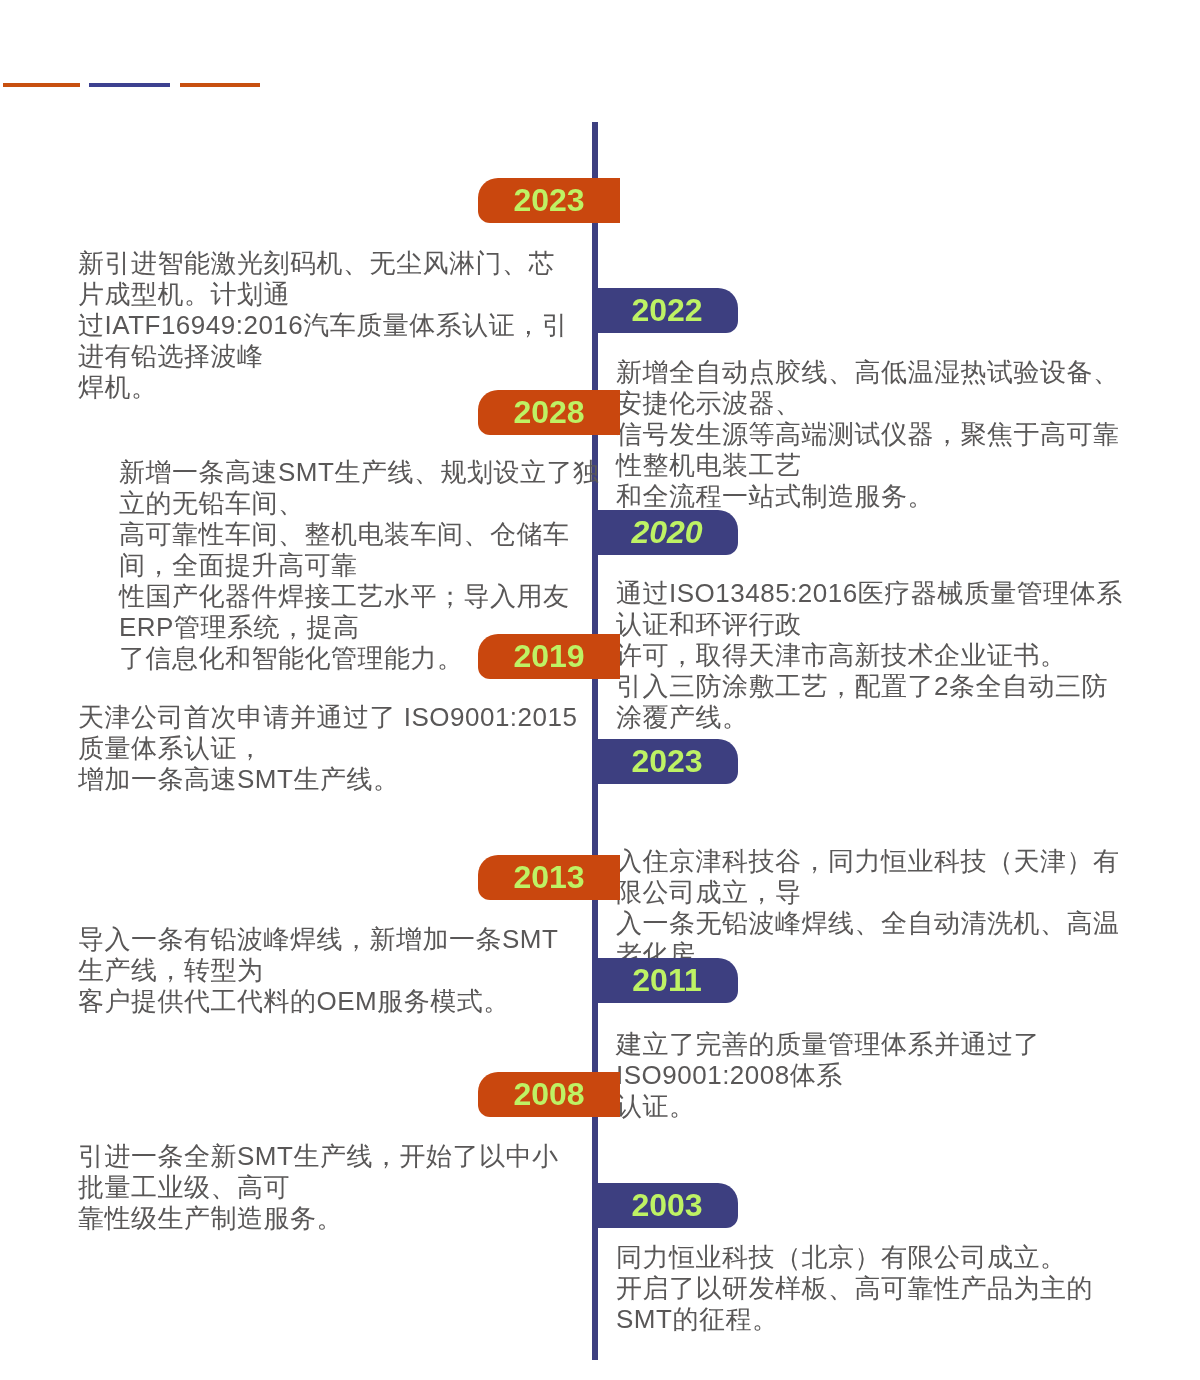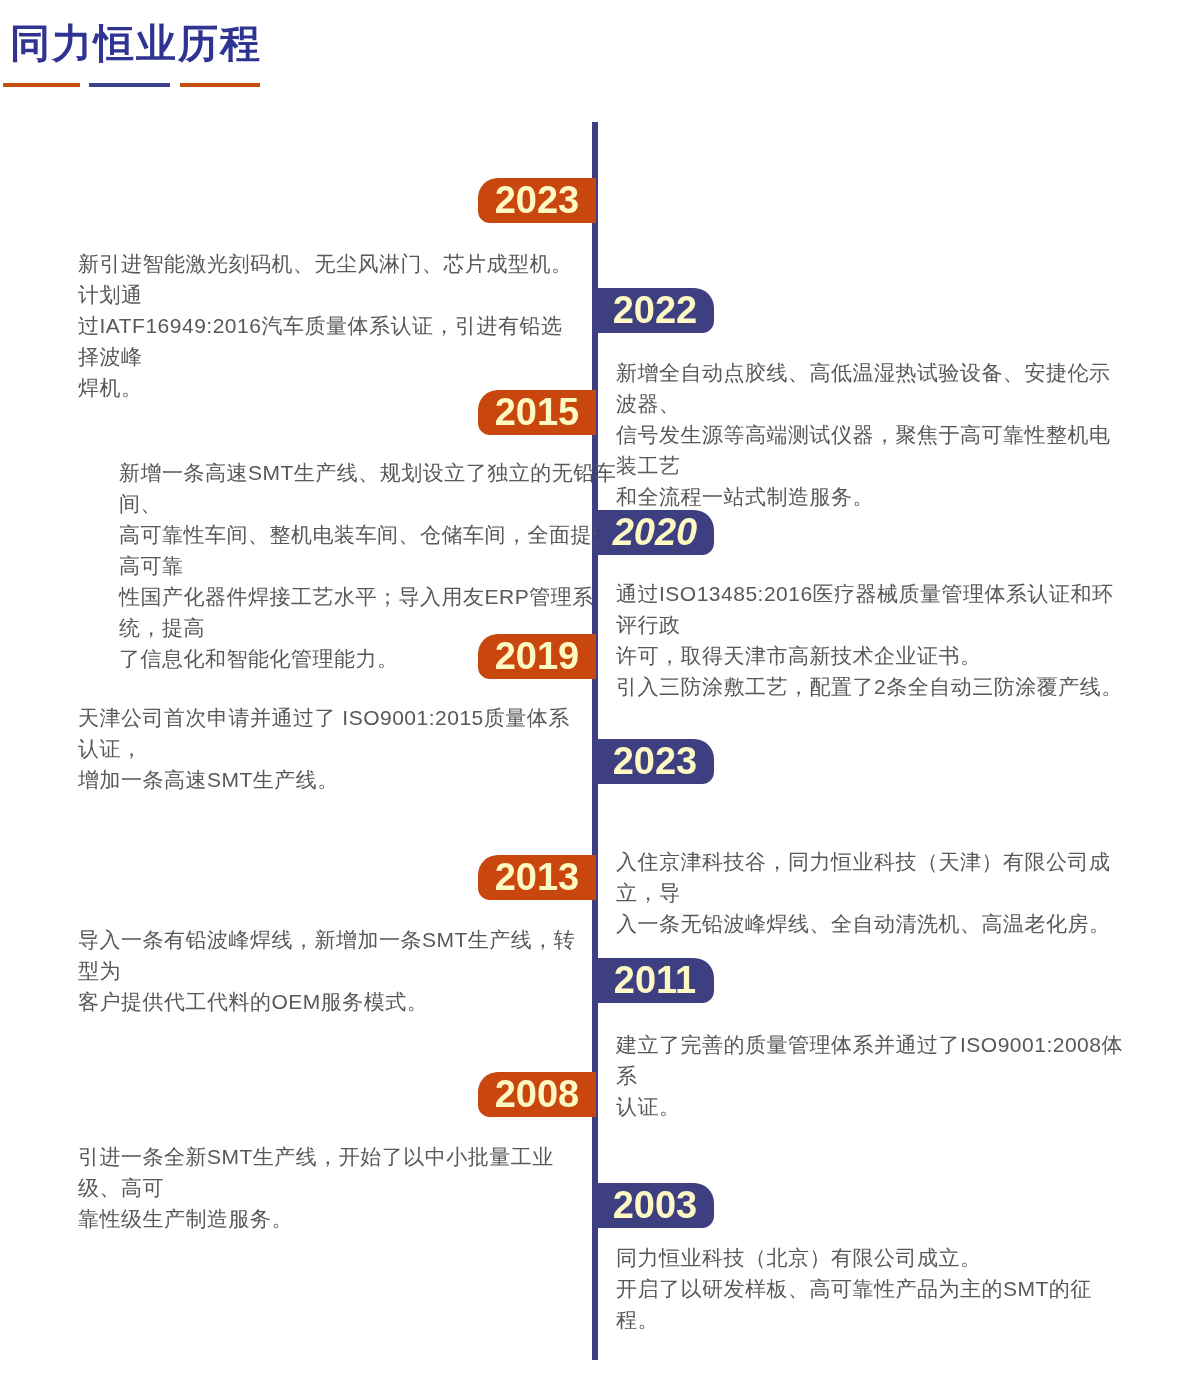"同力恒业历程" h1.page-title { html: <h1>同力恒业历程</h1> -> none }
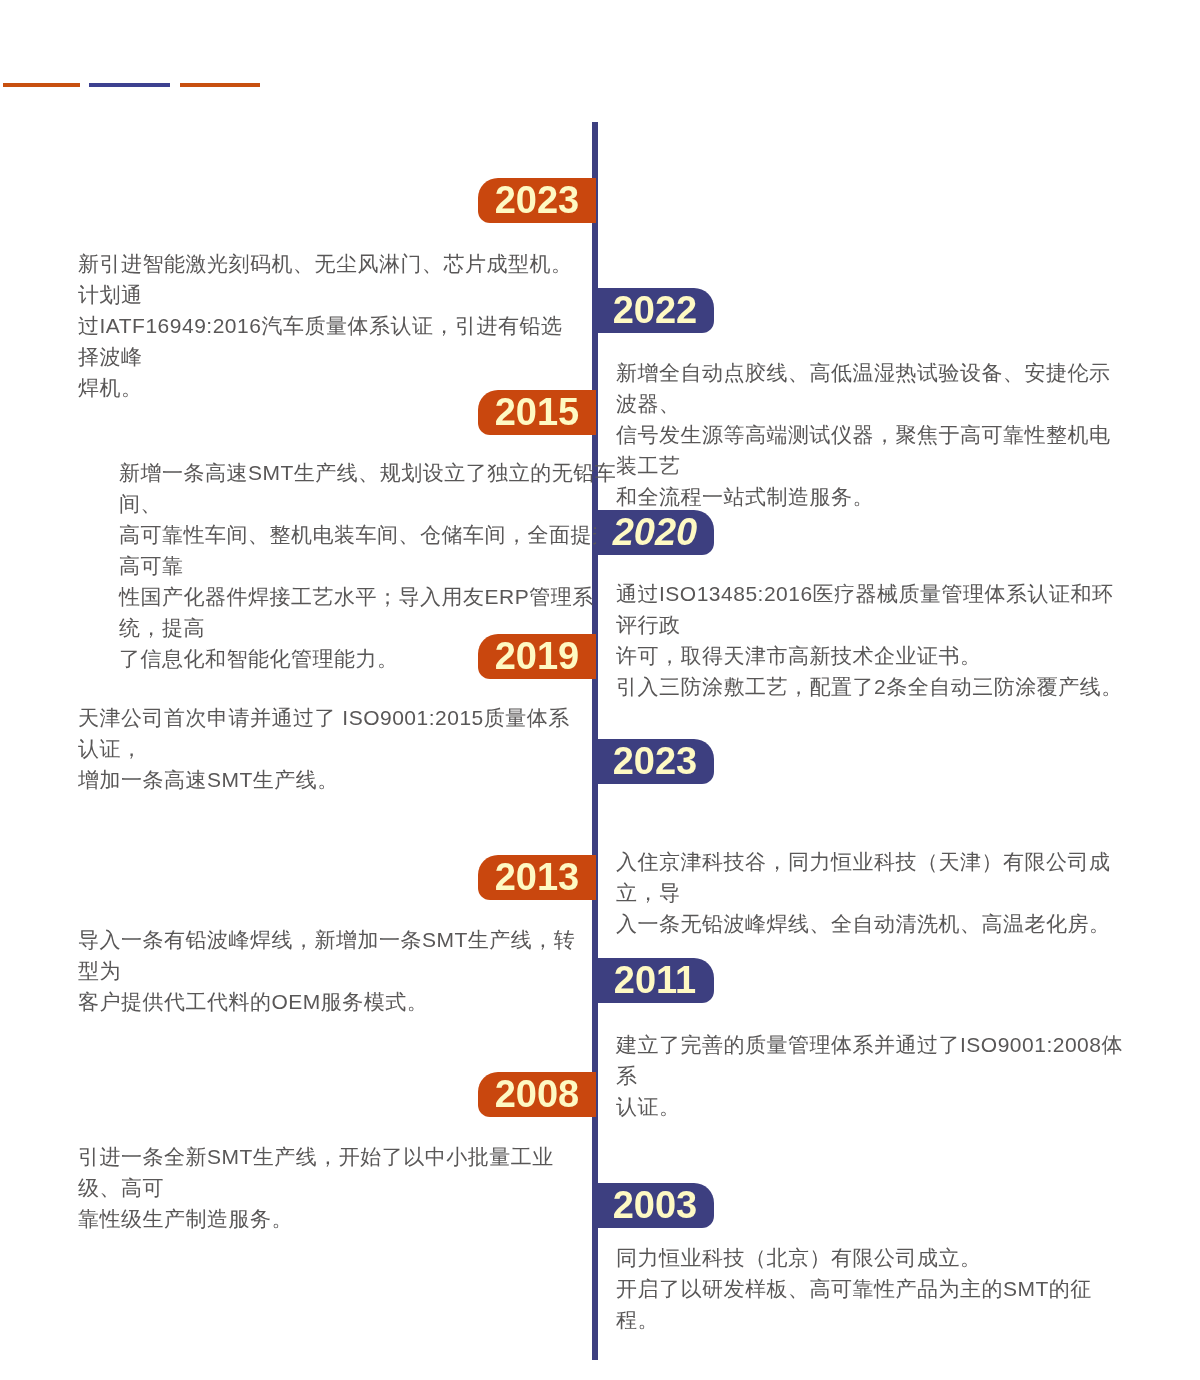"2023" .badge { color: #fef9c3 -> #bef264; font-size: 38px -> 32px; width: 118px -> 142px }
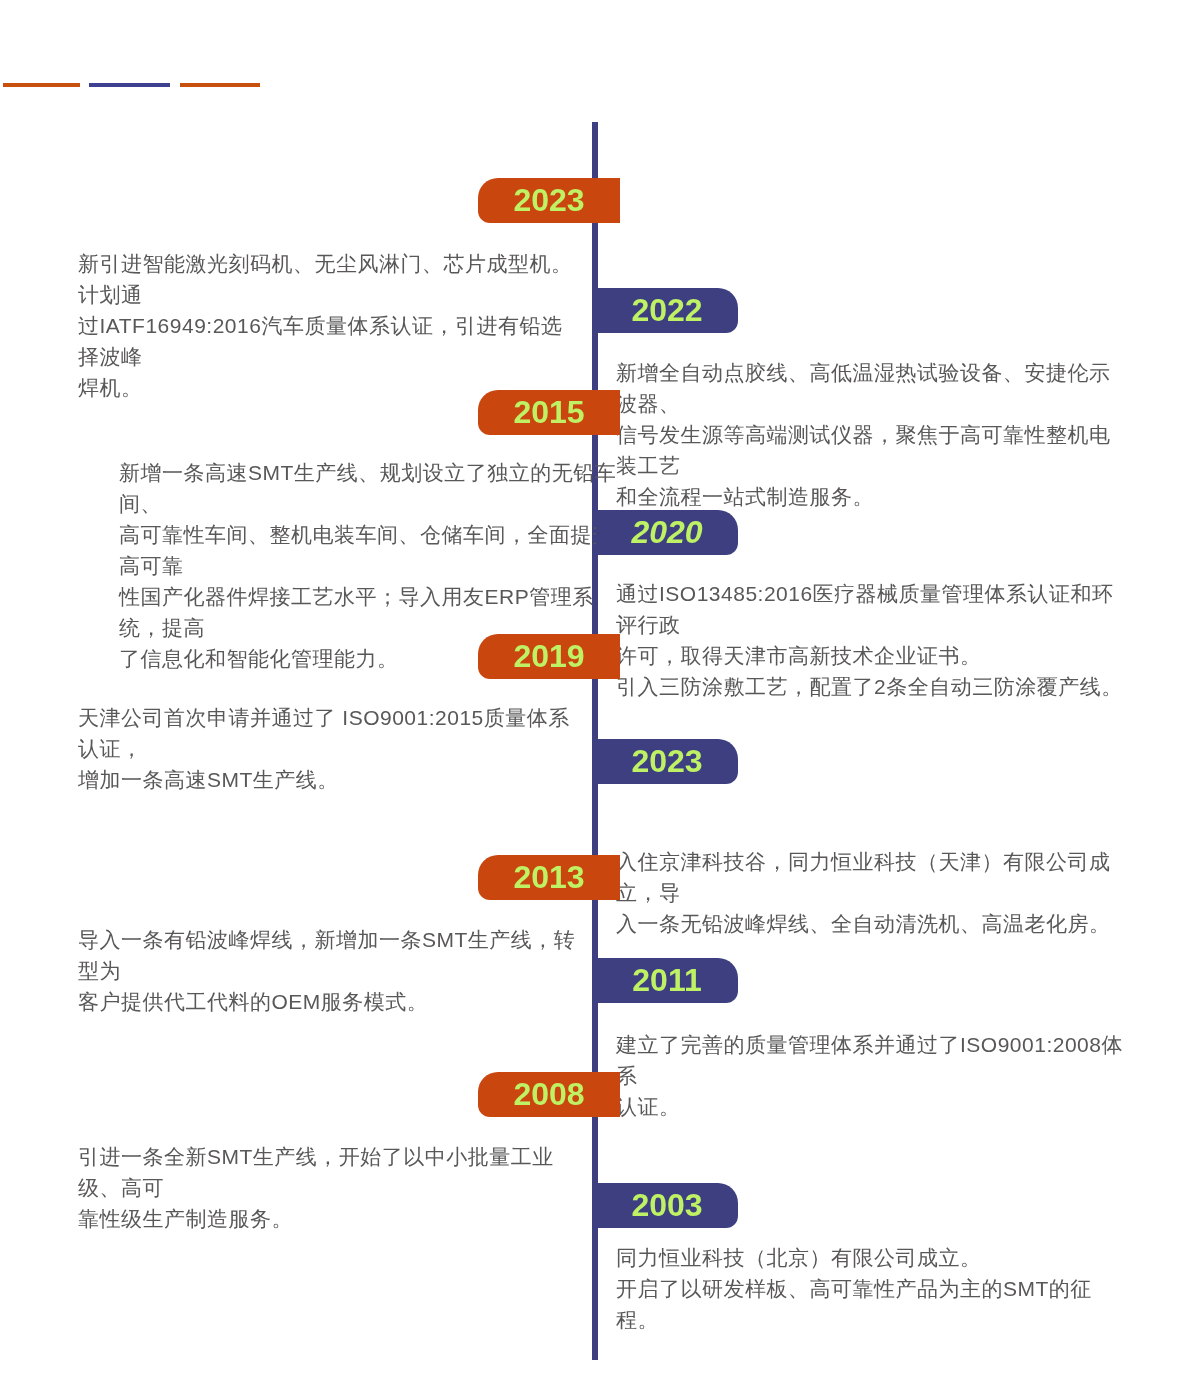"新引进智能激光刻码机、无尘风淋门、芯片成型机。计划通" .desc { font-size: 21px -> 26px }
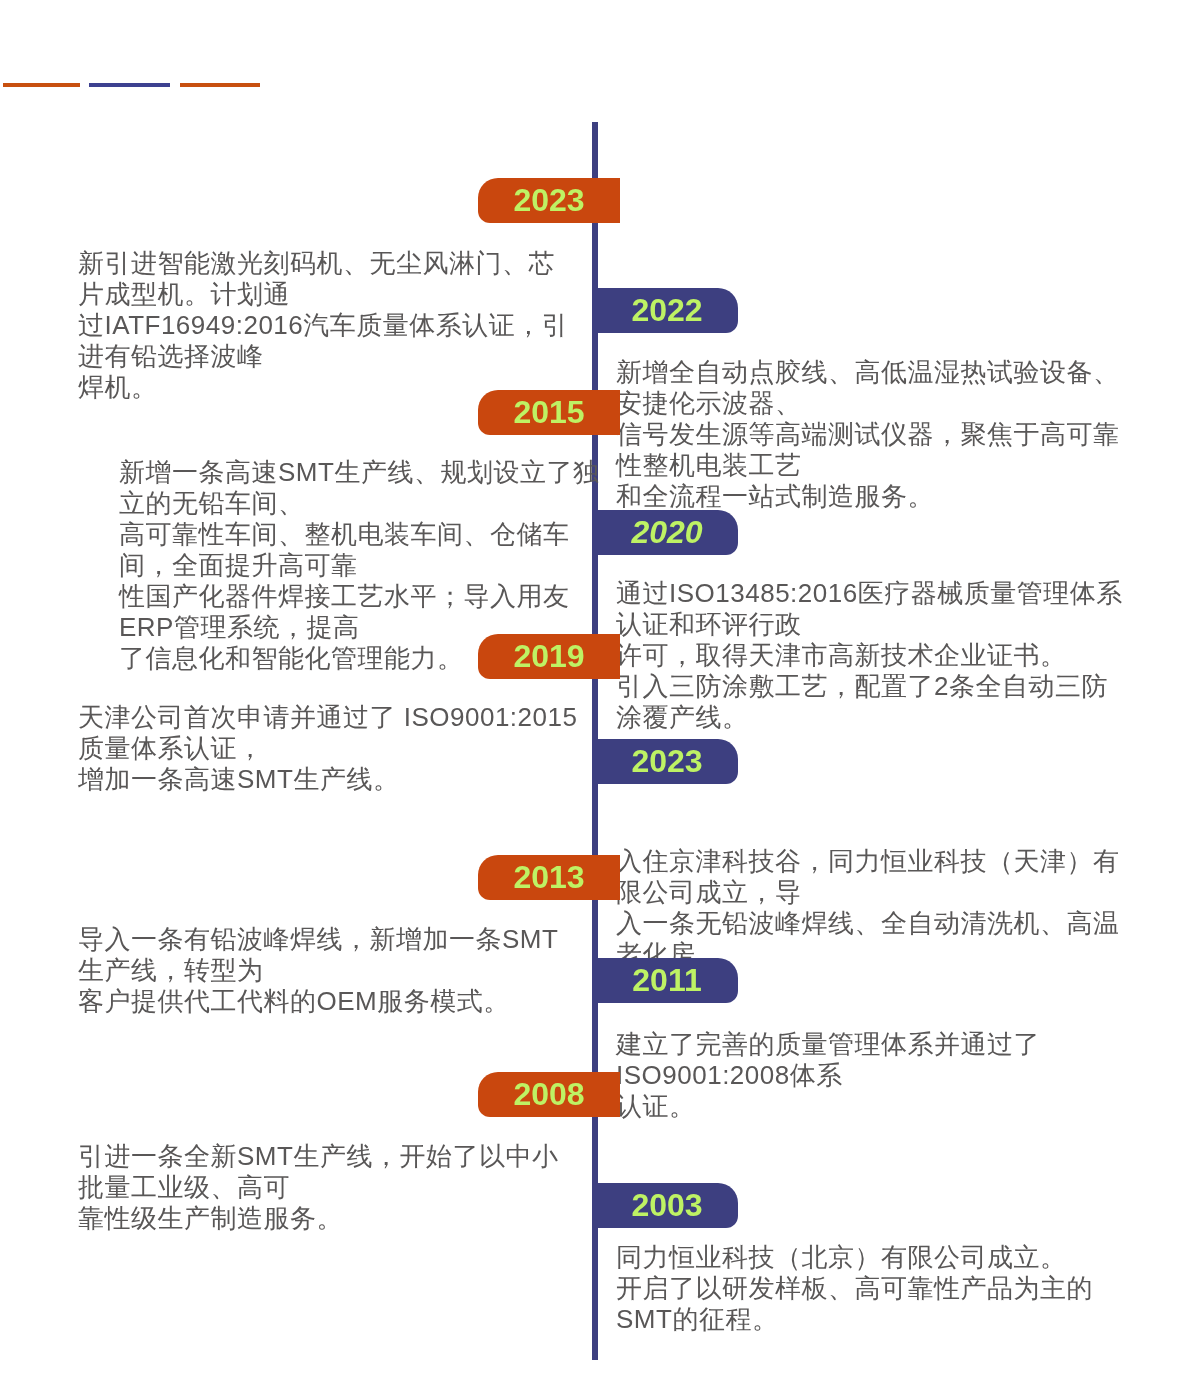"2015" div.badge { text: 2015 -> 2028 }
